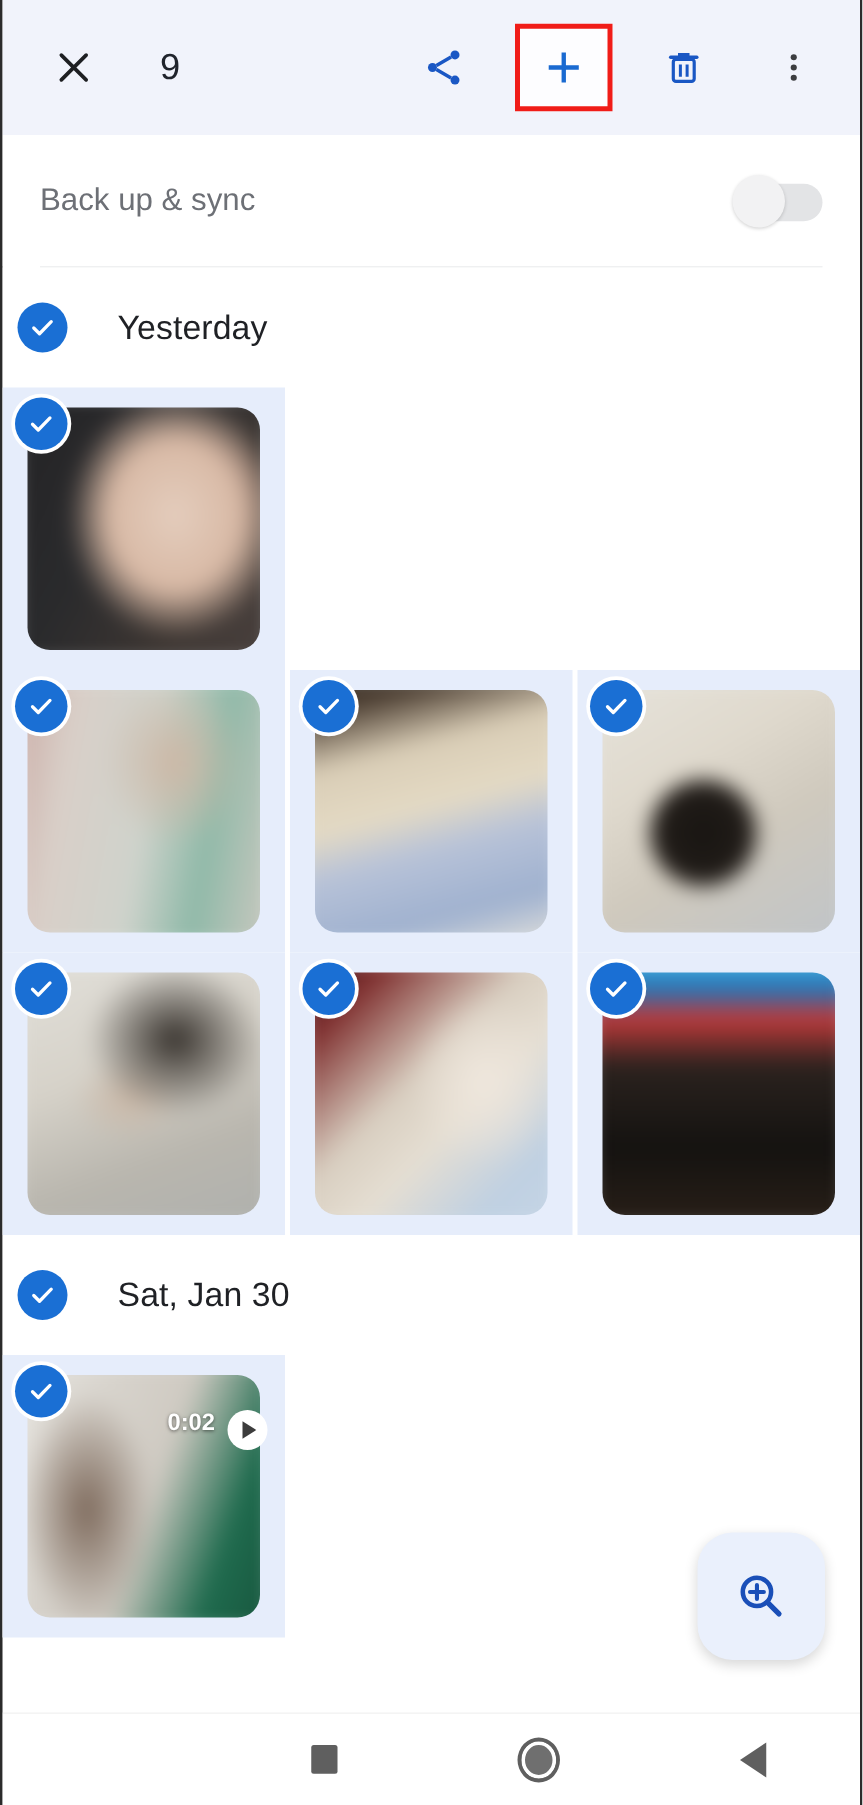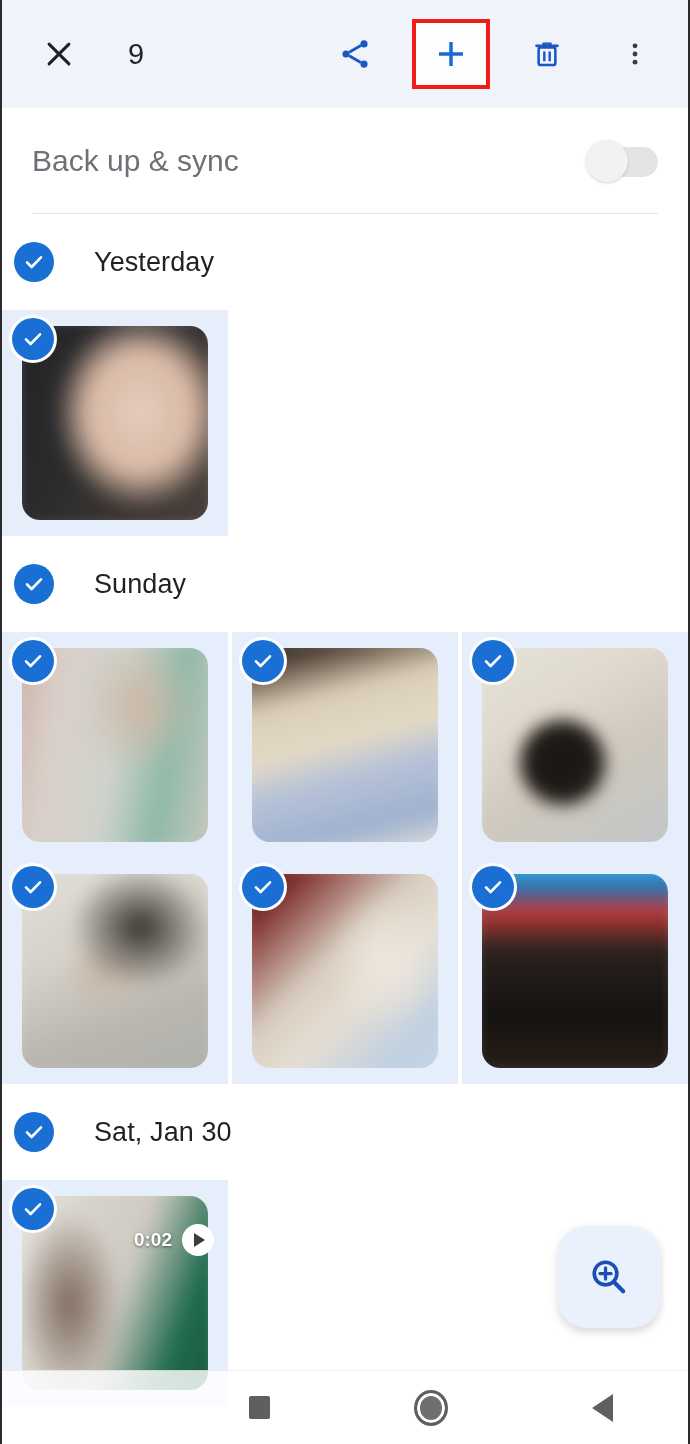"Back up & sync" .backup-label { font-size: 30px -> 25px }
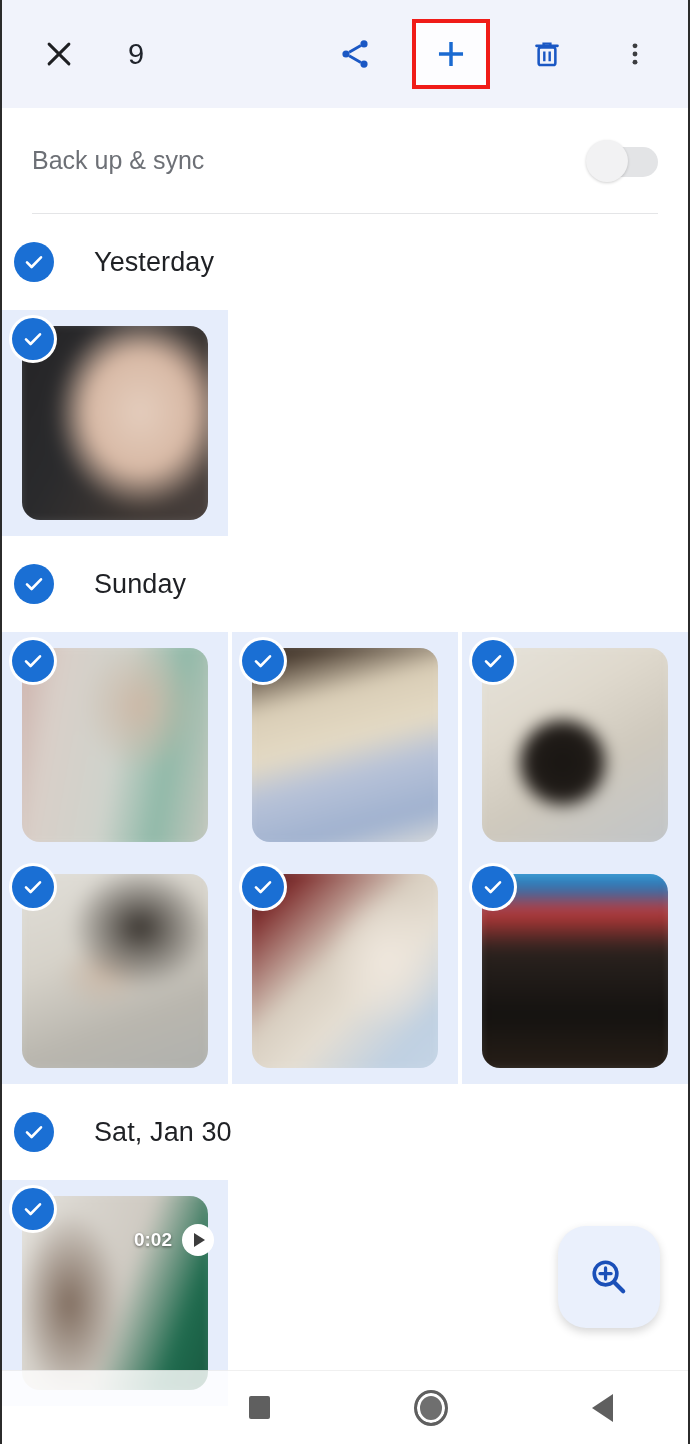"Sunday" div.section-header { html: <div> <div> <svg> <path></path> </svg> </div> <span>Sunday</span> </div> -> none }
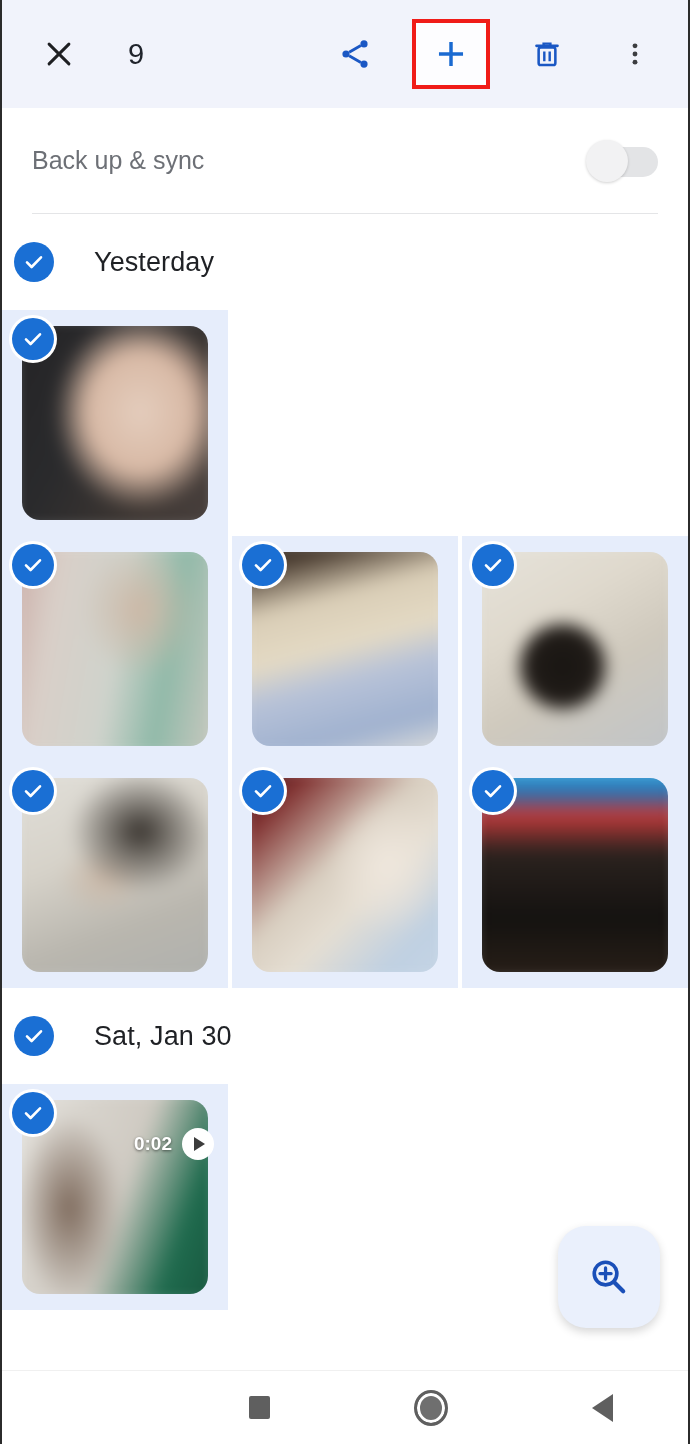"0:02" .video-meta { align-items: center -> none }
